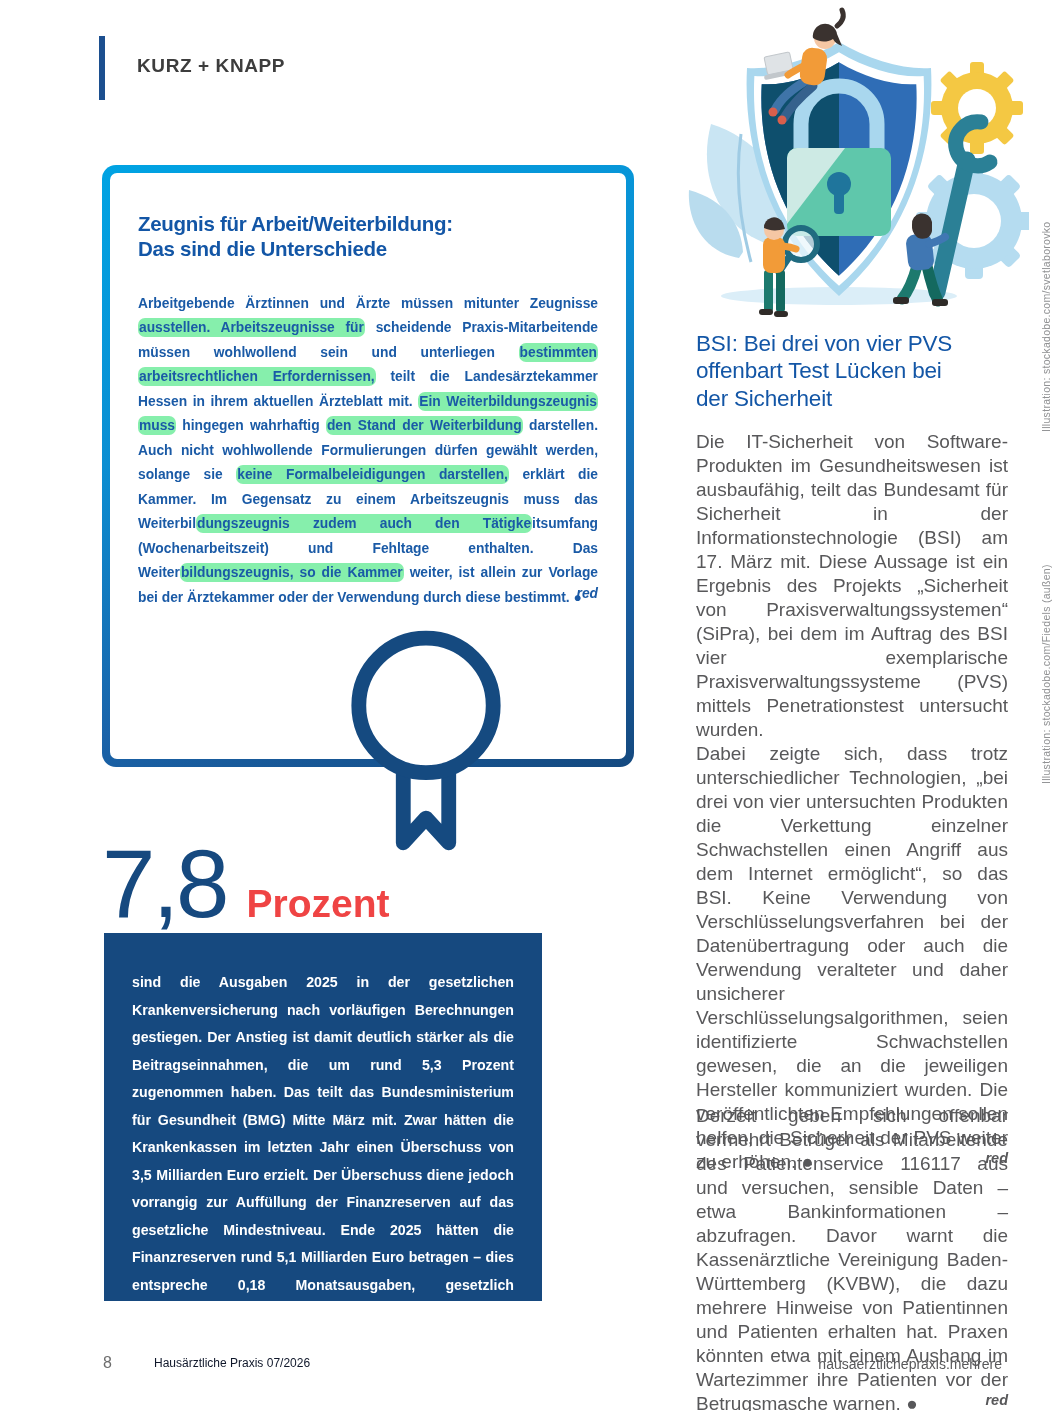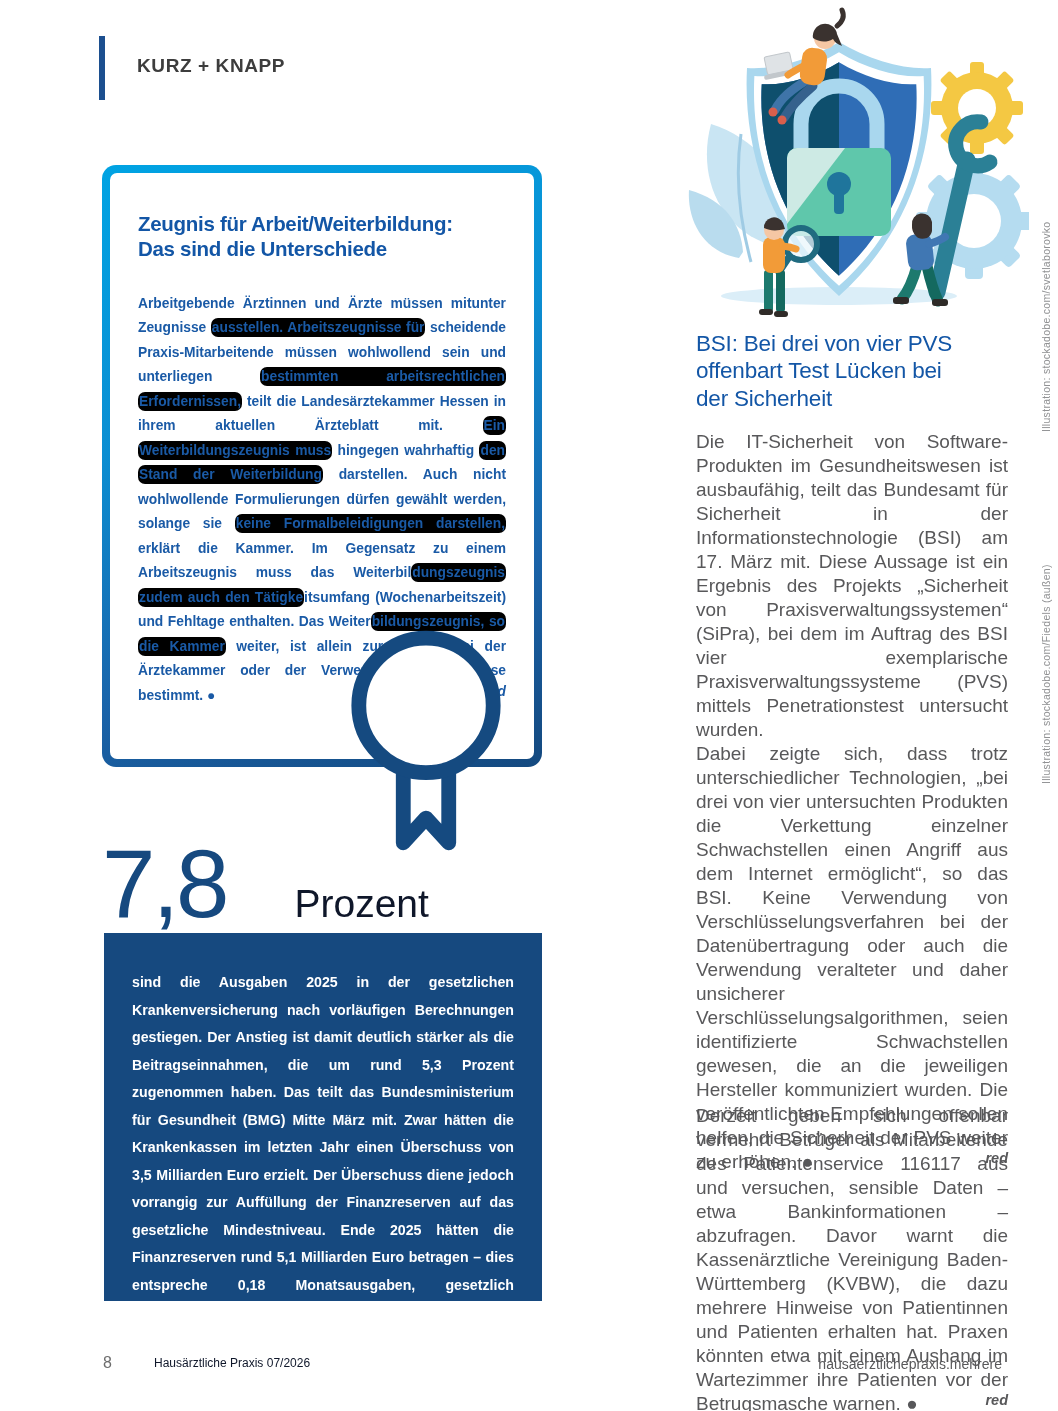"Zeugnis für Arbeit/Weiterbildung:" .card { width: 440px -> 532px }
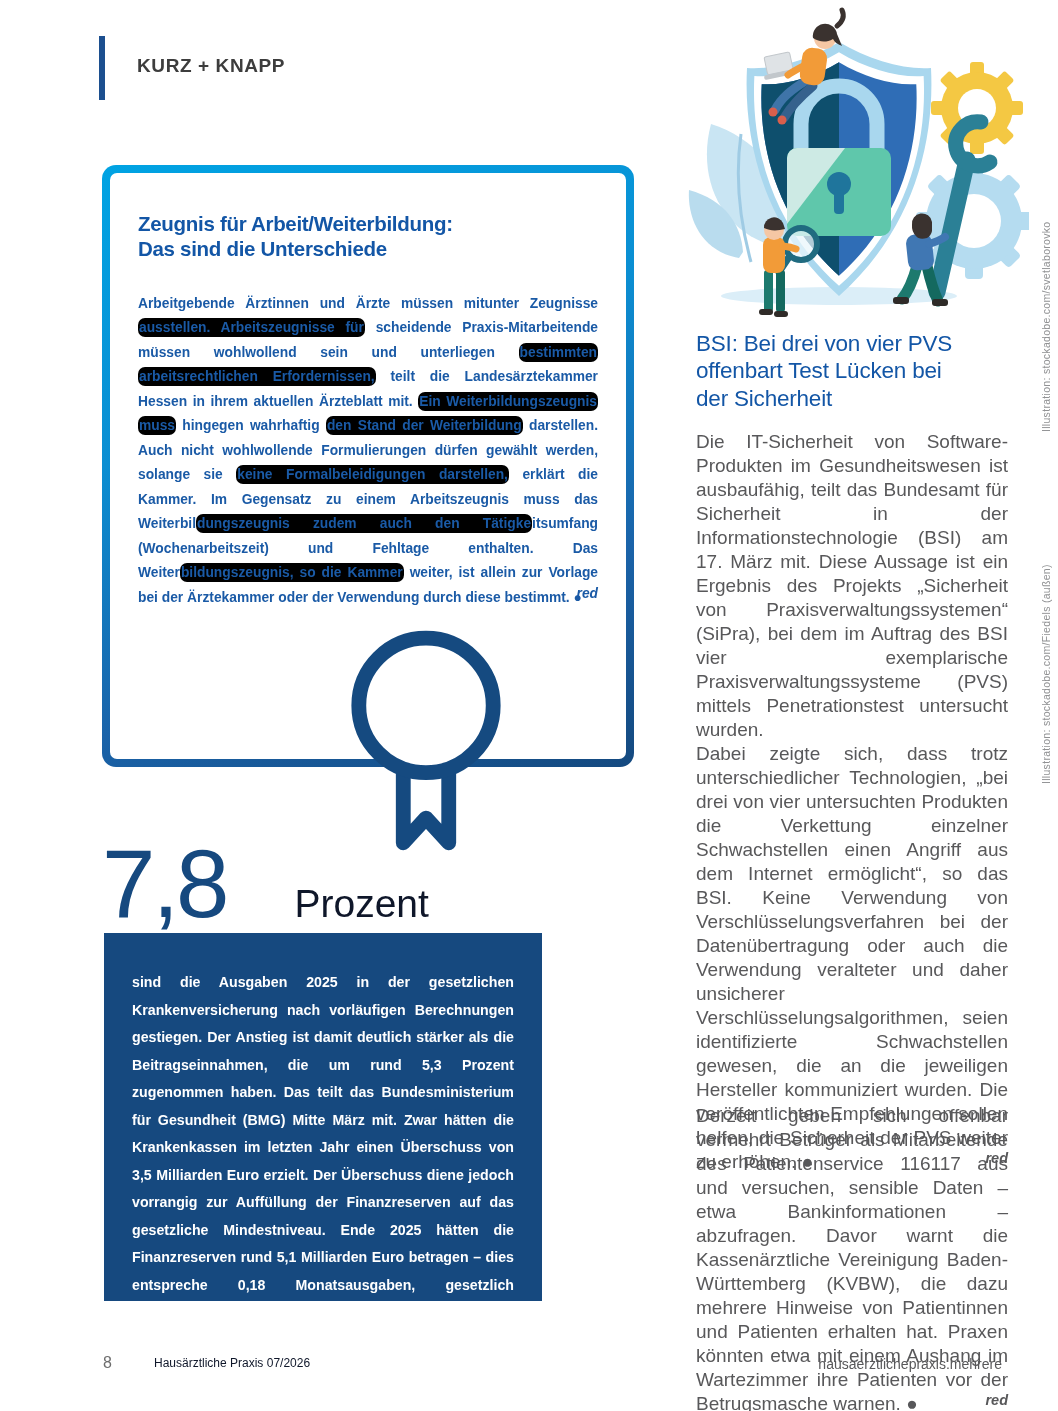"ausstellen. Arbeitszeugnisse für" .hl { background: #000000 -> #86efac }
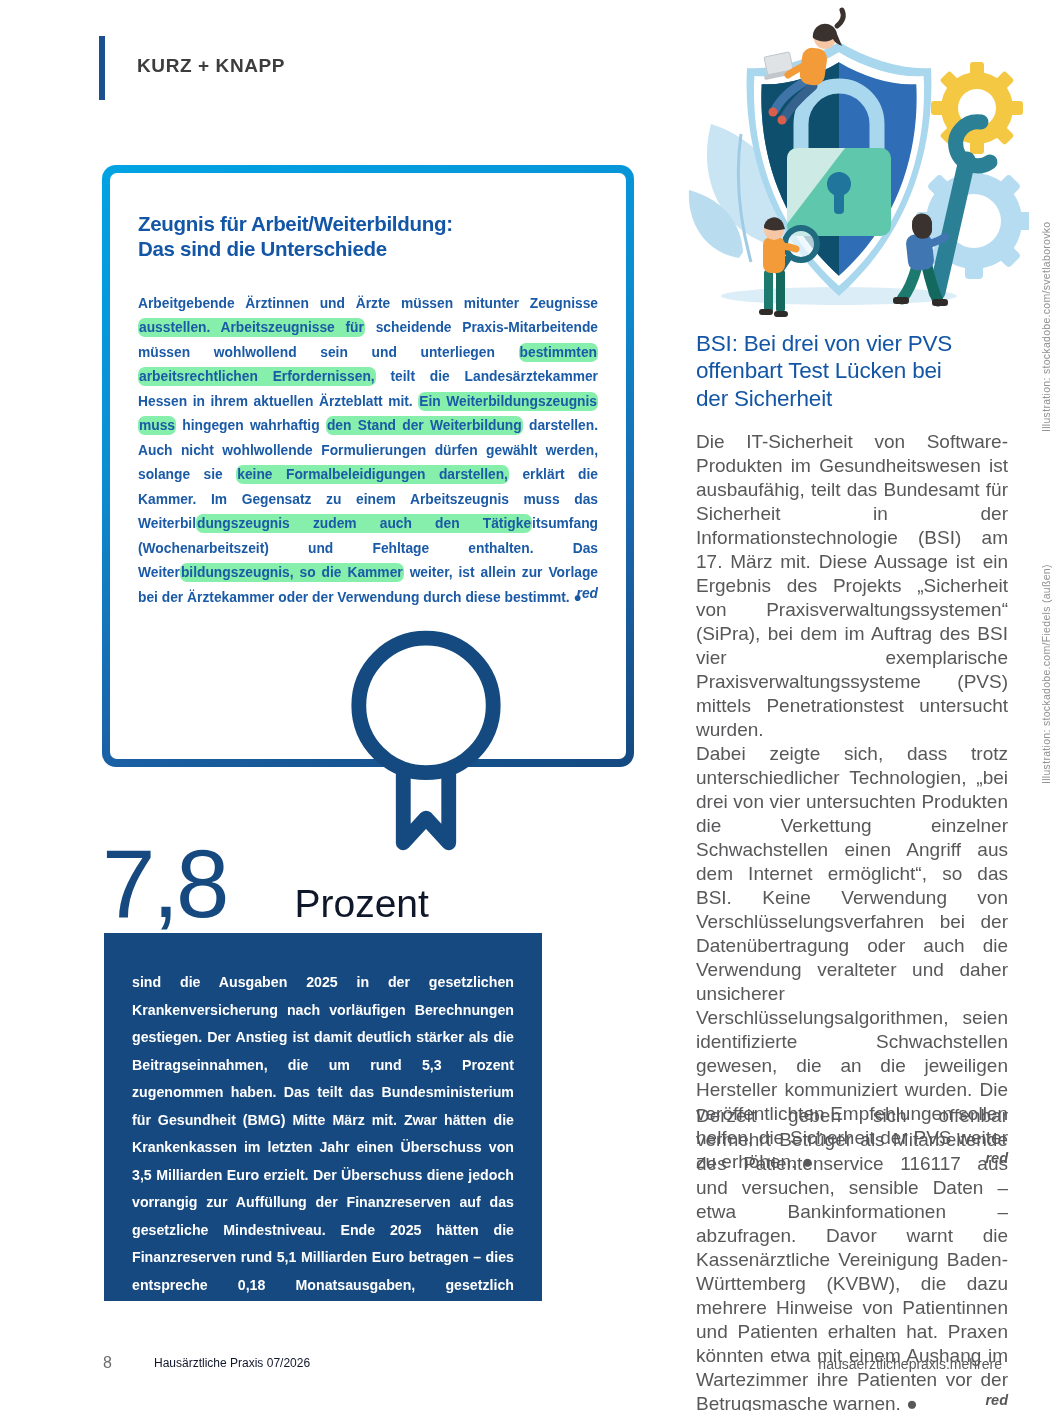"7,8" .stat-head { gap: 48px -> none }
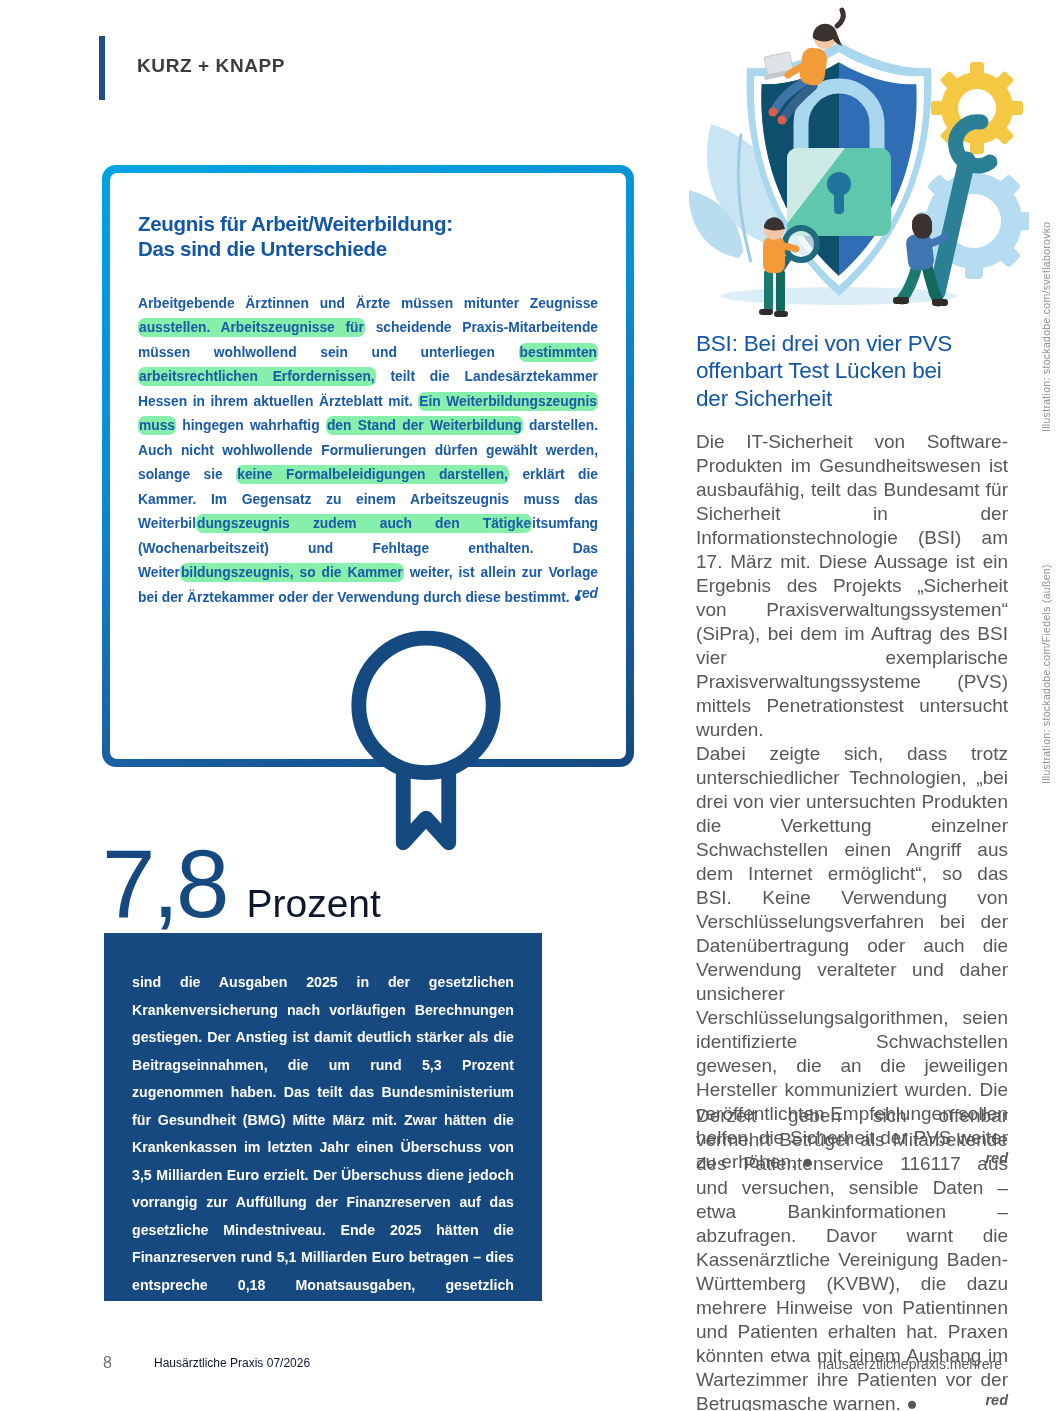"Prozent" .stat-unit { color: #0f172a -> #ef4444; font-weight: normal -> bold }
